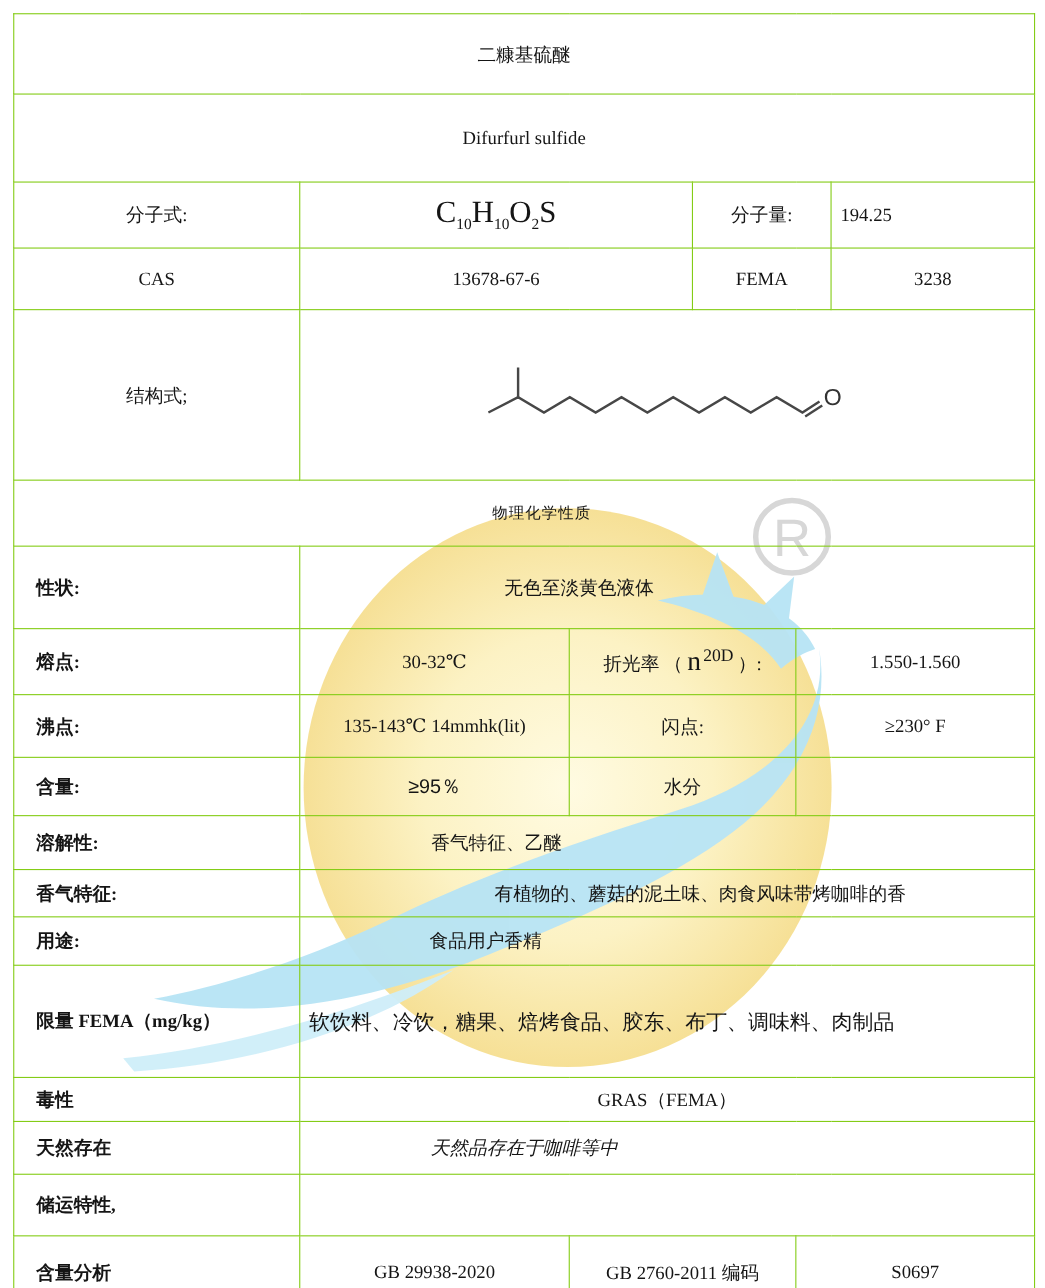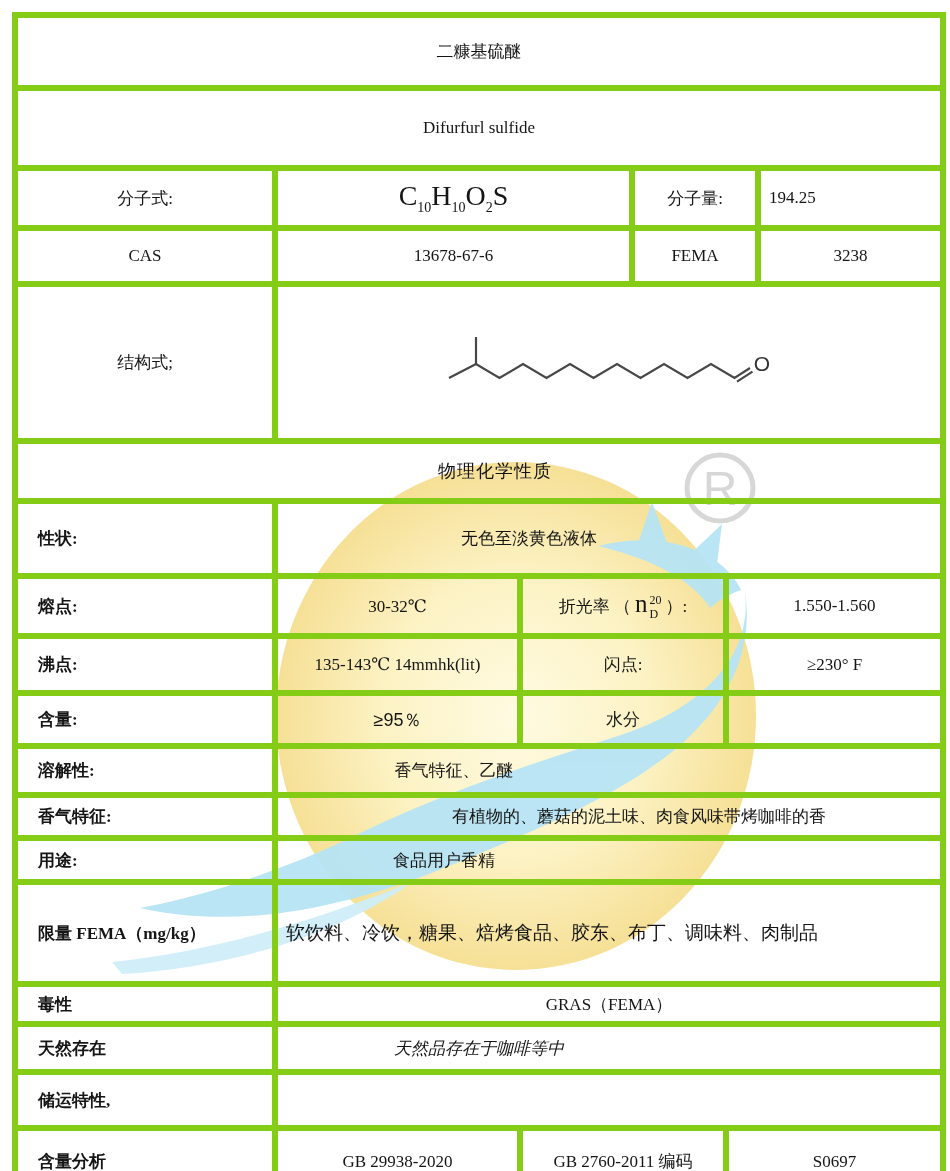"二糠基硫醚" td { border: 6px solid #84cc16 -> 1px solid #84cc16 }
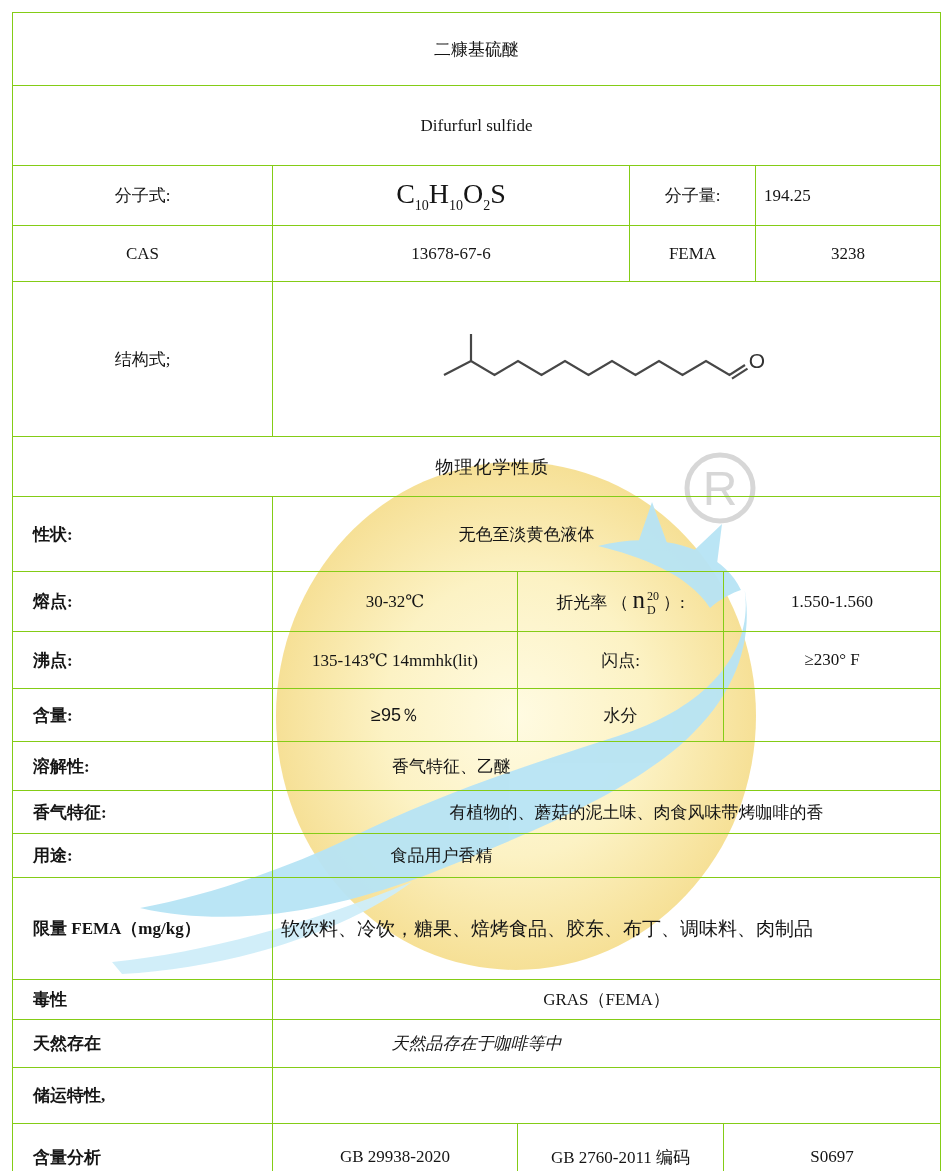"物理化学性质" .section-title { font-size: 18px -> 14px }
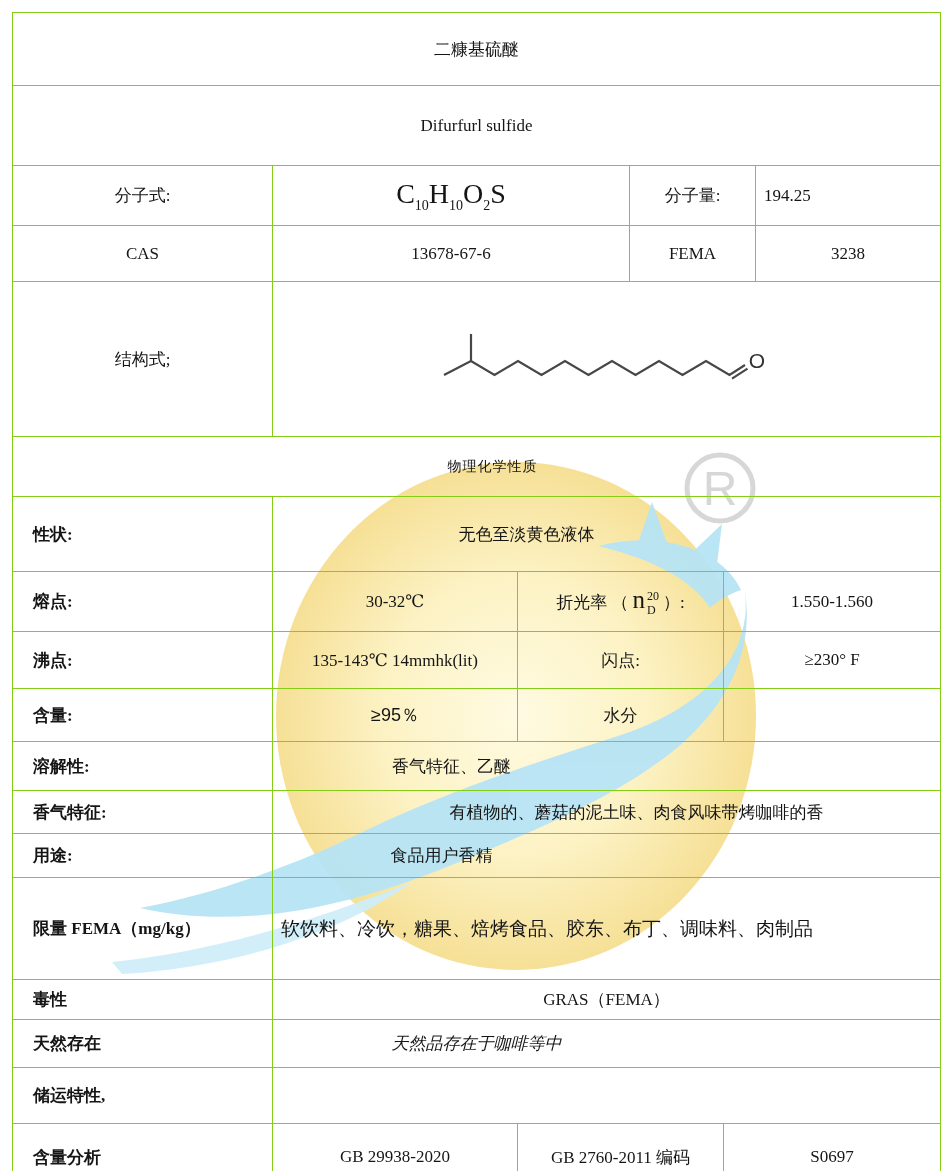"20" .nd-stack { flex-direction: column -> row; font-size: 12px -> 16px }
